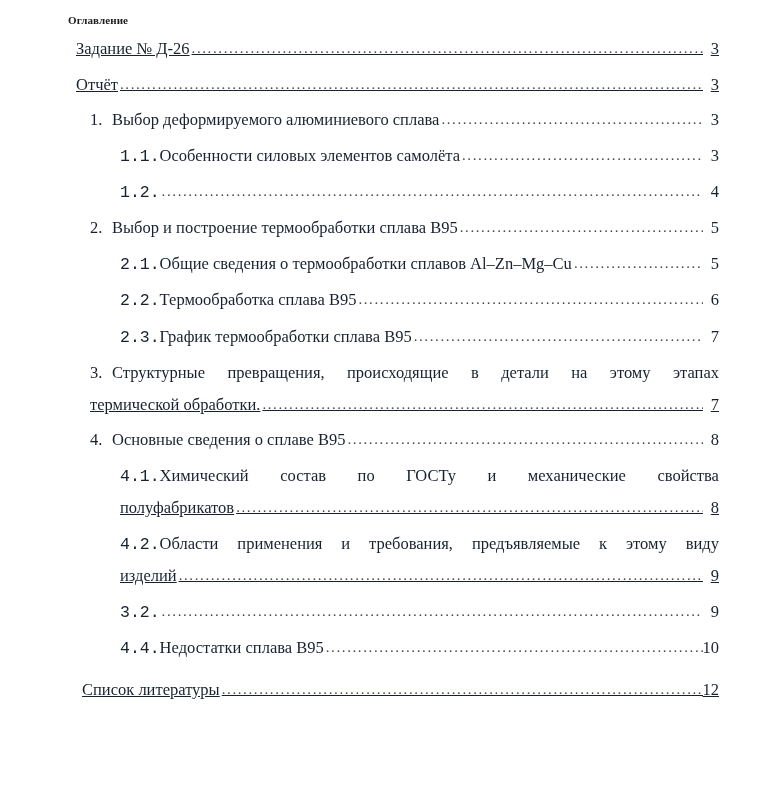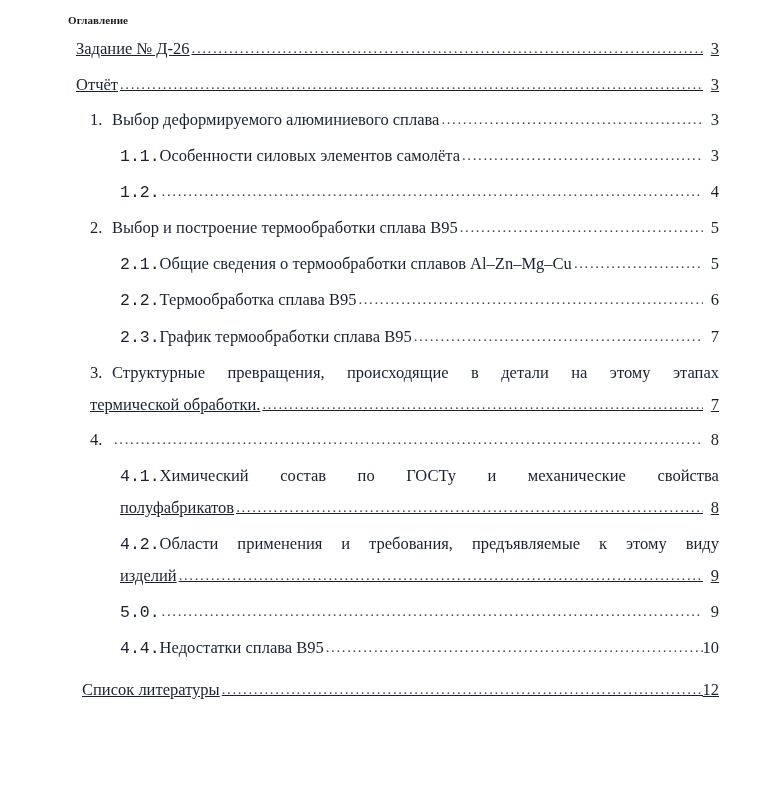"Основные сведения о сплаве В95" span.label { html: none -> <span>Основные сведения о сплаве В95</span> }
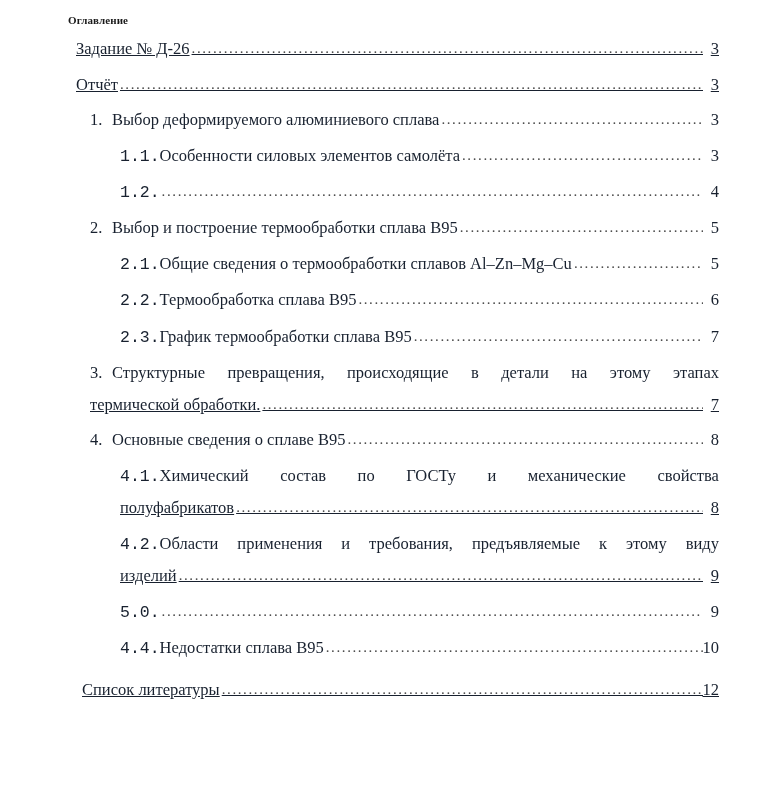"5.0." span.num { text: 5.0 -> 3.2 }
